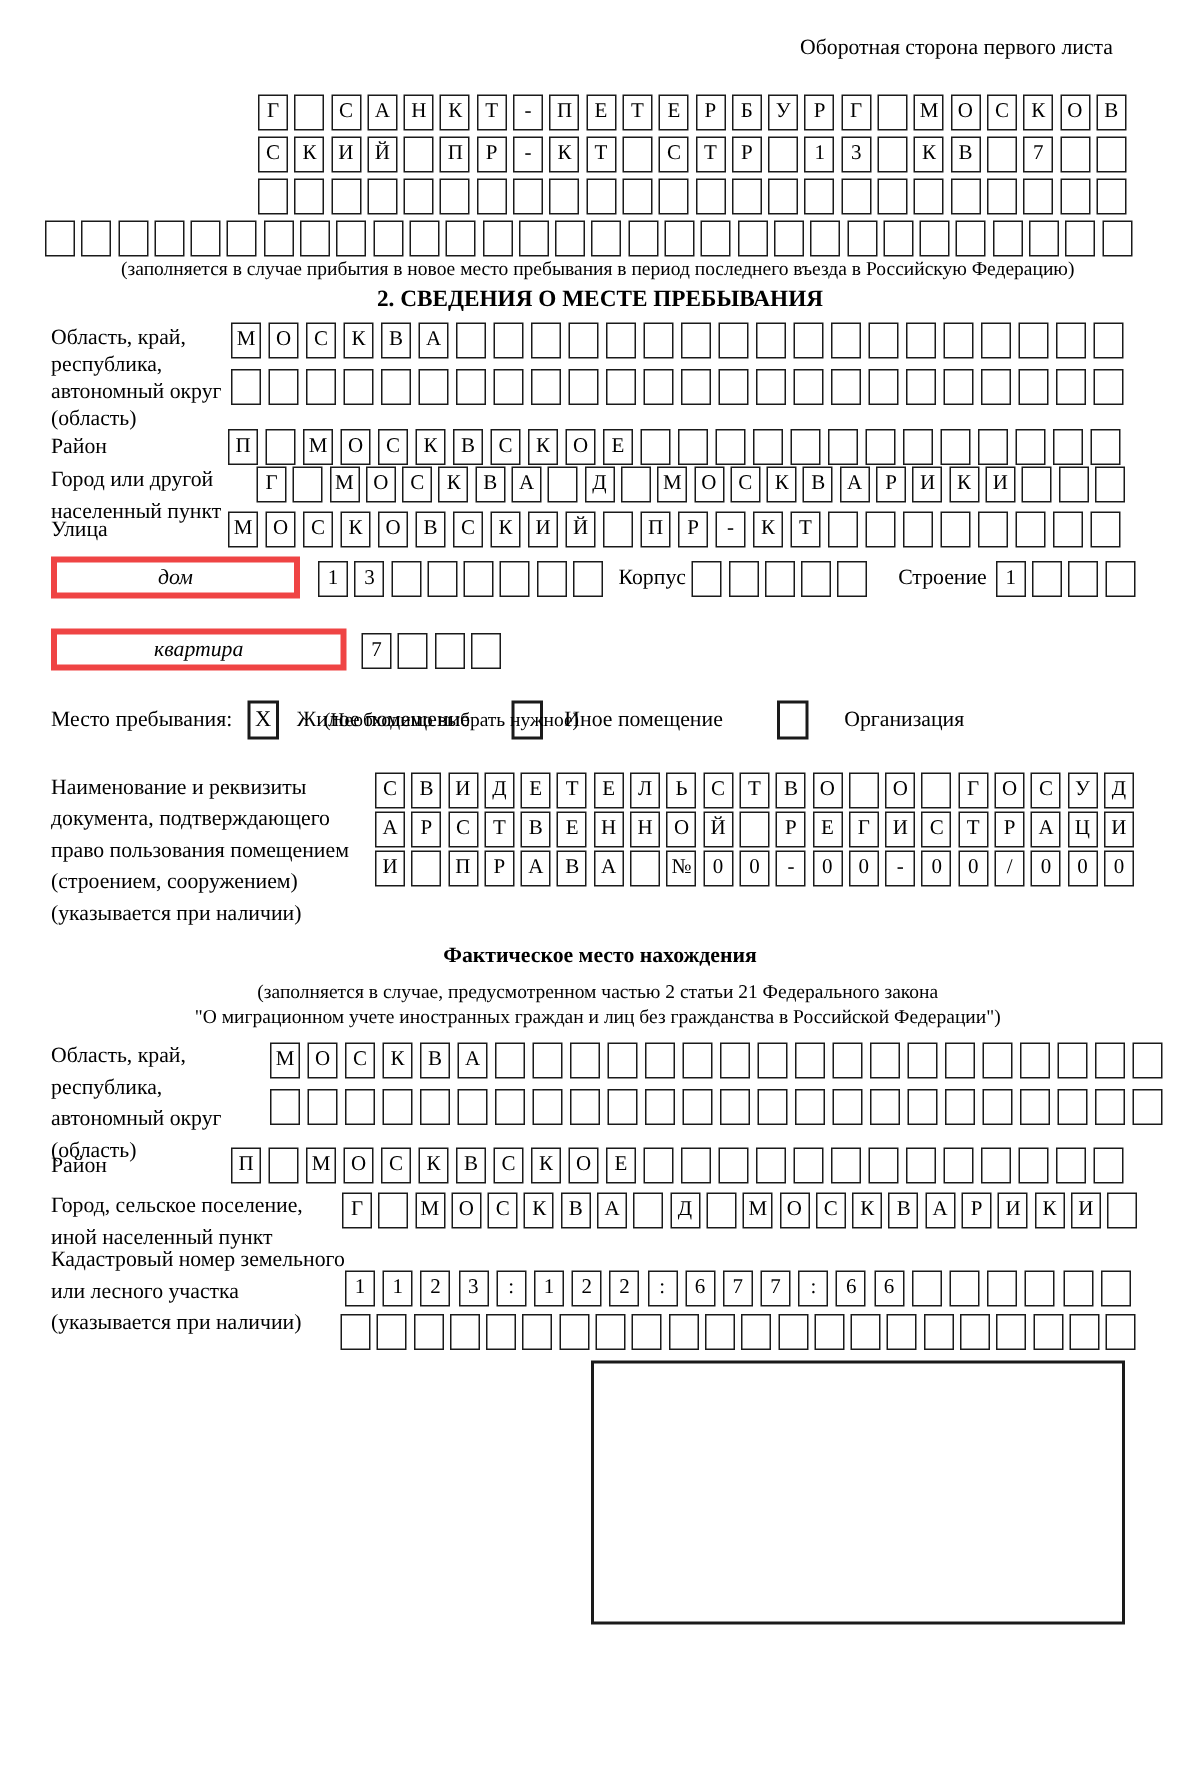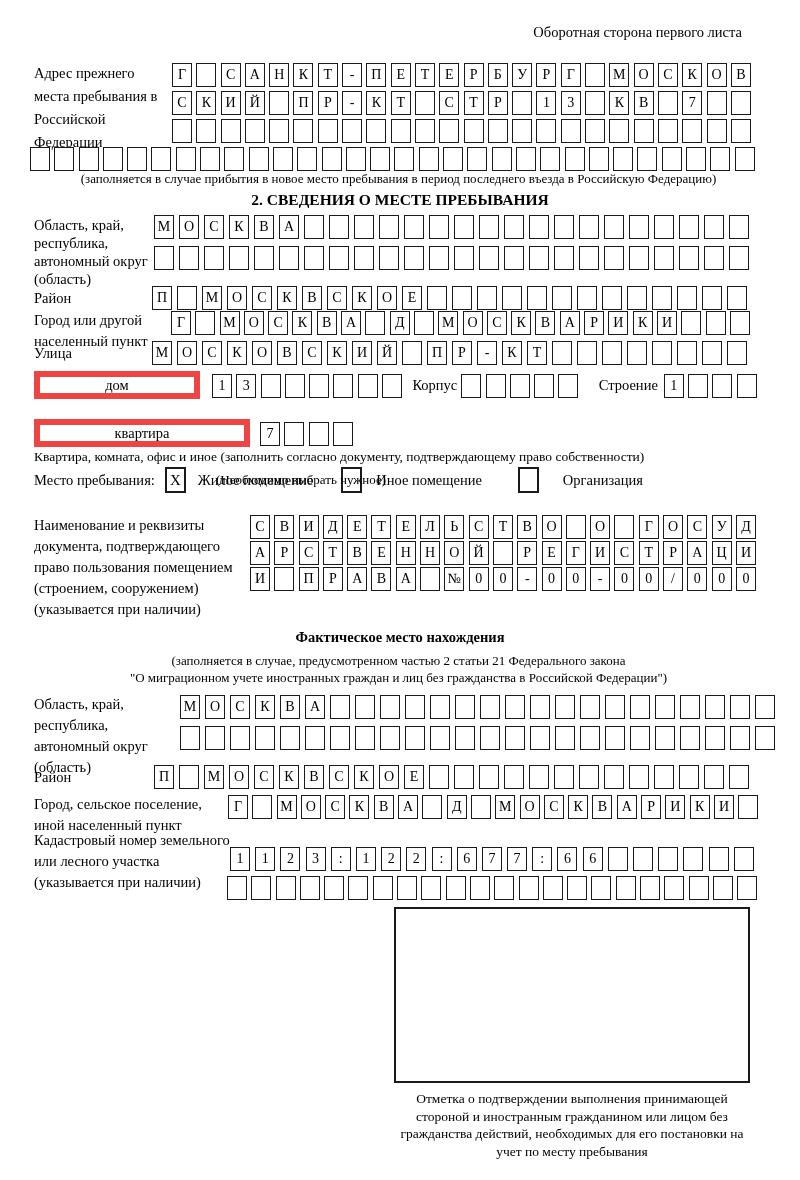"Адрес прежнего места пребывания в" div.abs { html: <div>Адрес прежнего места пребывания в Российской Федерации</div> -> none }
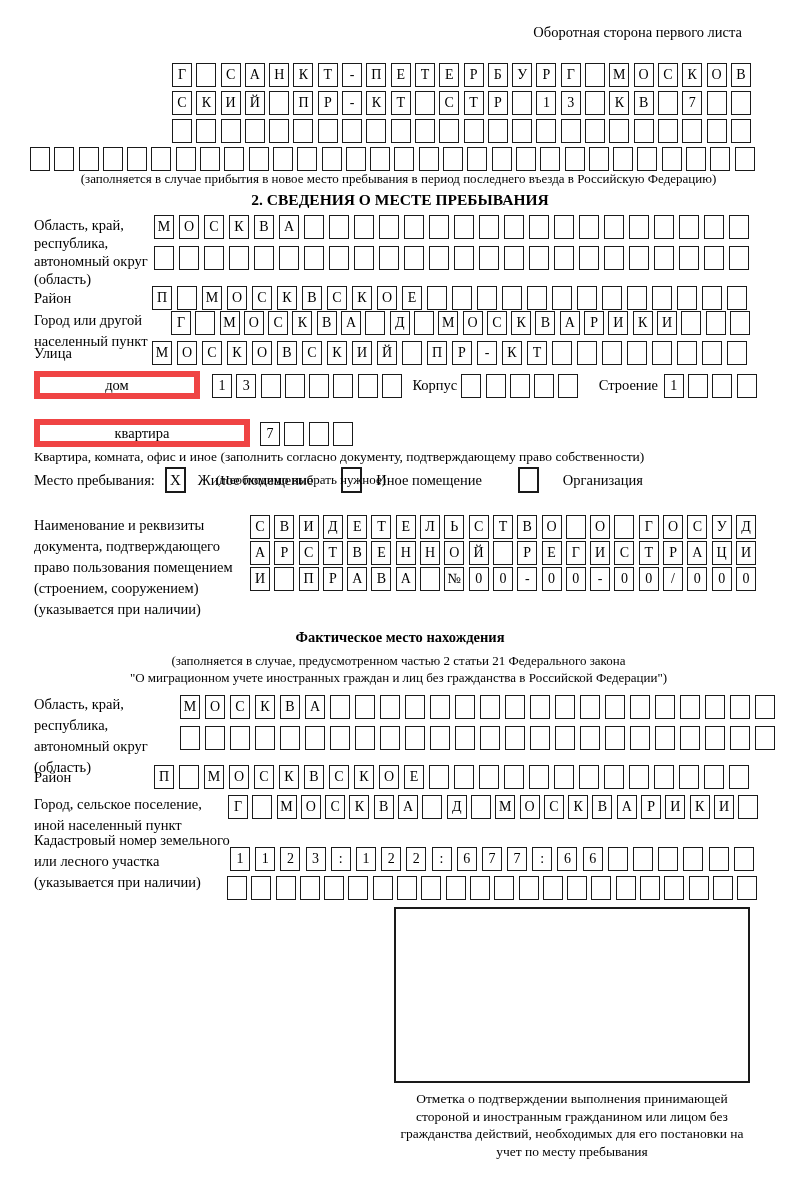"дом" .wide-box { border: 6px solid #ef4444 -> 4px solid #ef4444; font-style: none -> italic }
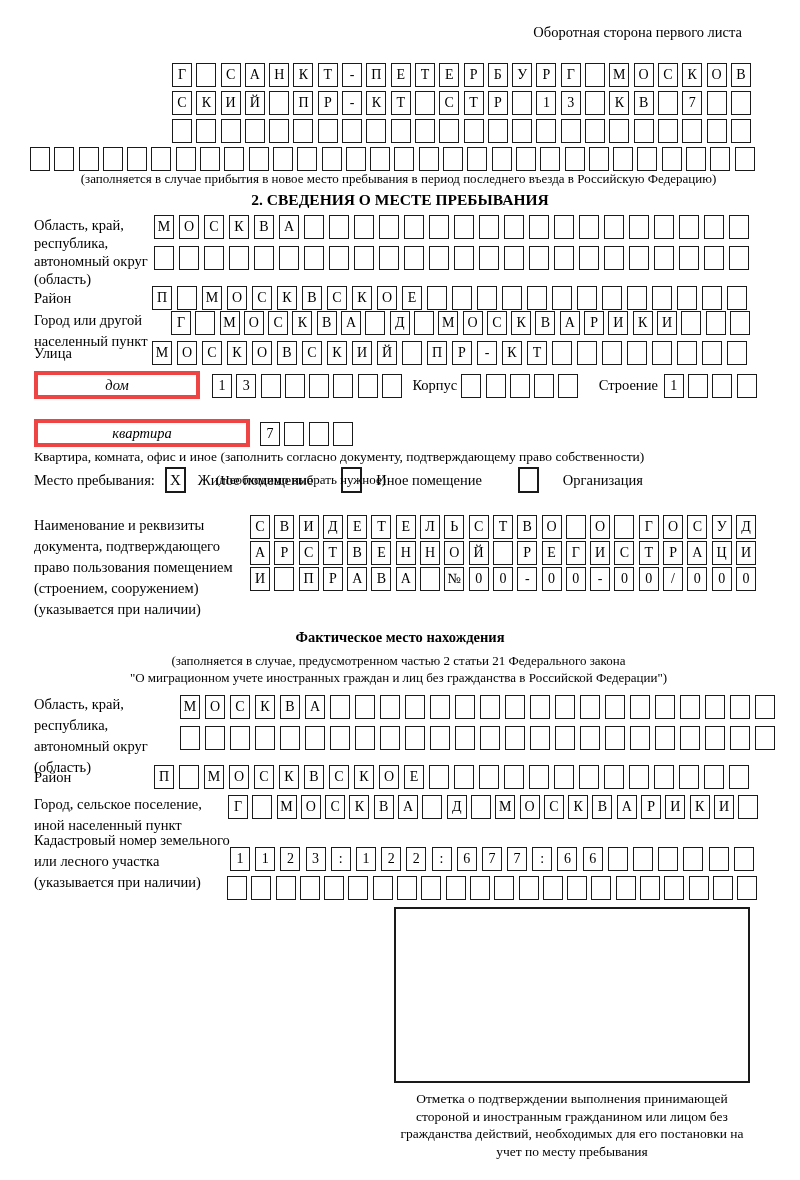"квартира" div.wide-box { width: 216px -> 197px }
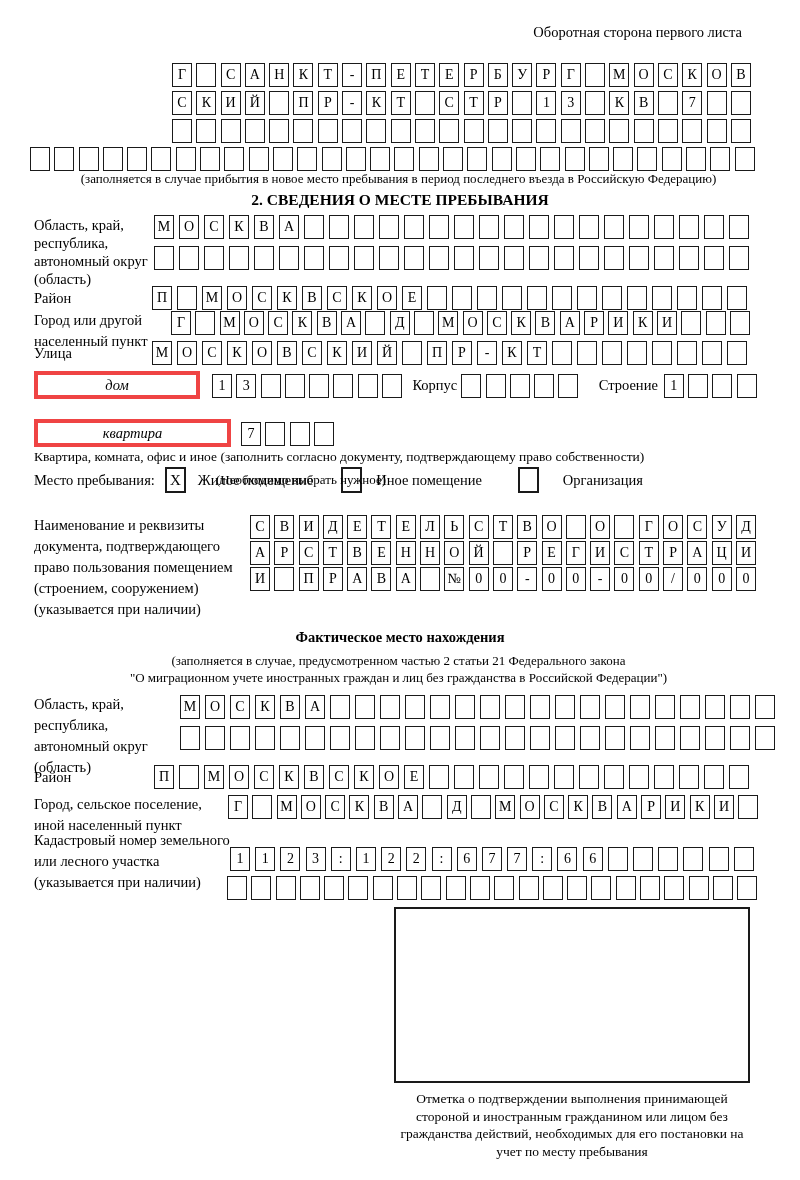"Квартира, комната, офис и иное" div.abs { html: <div>Квартира, комната, офис и иное (заполнить согласно документу, подтверждающему право собственности)</div> -> none }
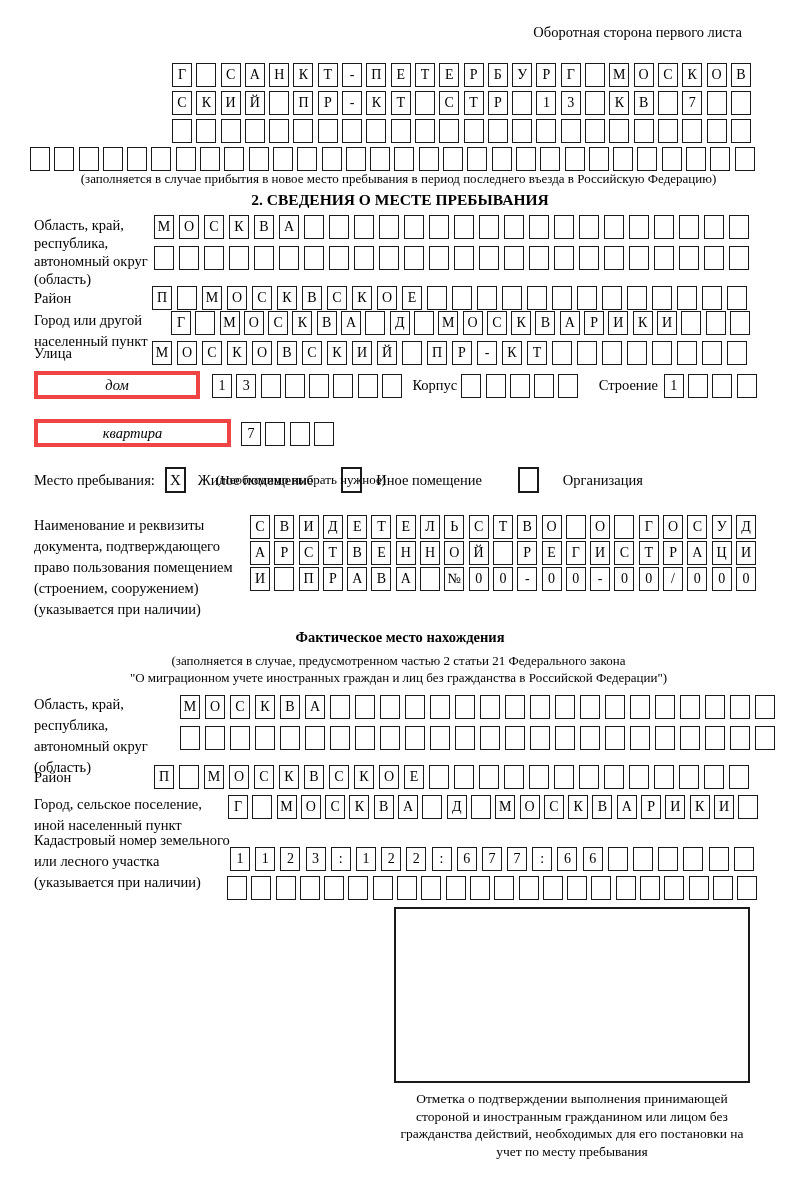"Отметка о подтверждении выполнения" div.abs { html: <div>Отметка о подтверждении выполнения принимающей стороной и иностранным гражданином или лицом без гражданства действий, необходимых для его постановки на учет по месту пребывания</div> -> none }
